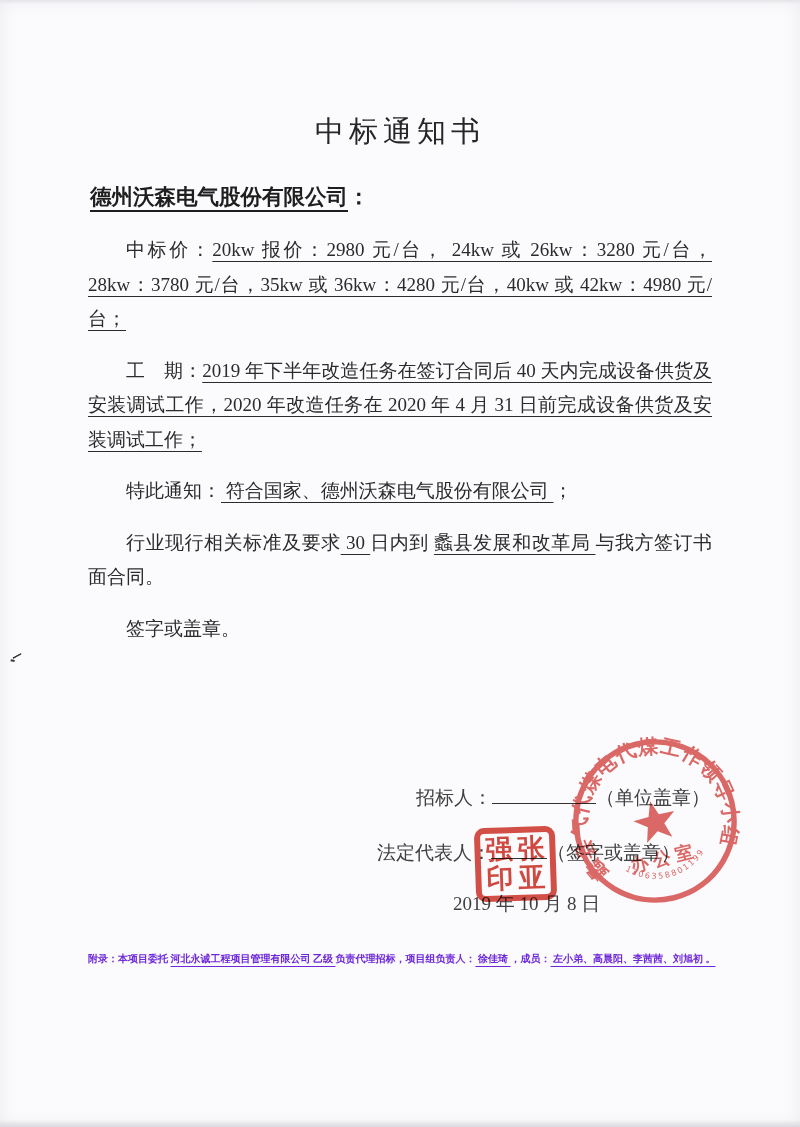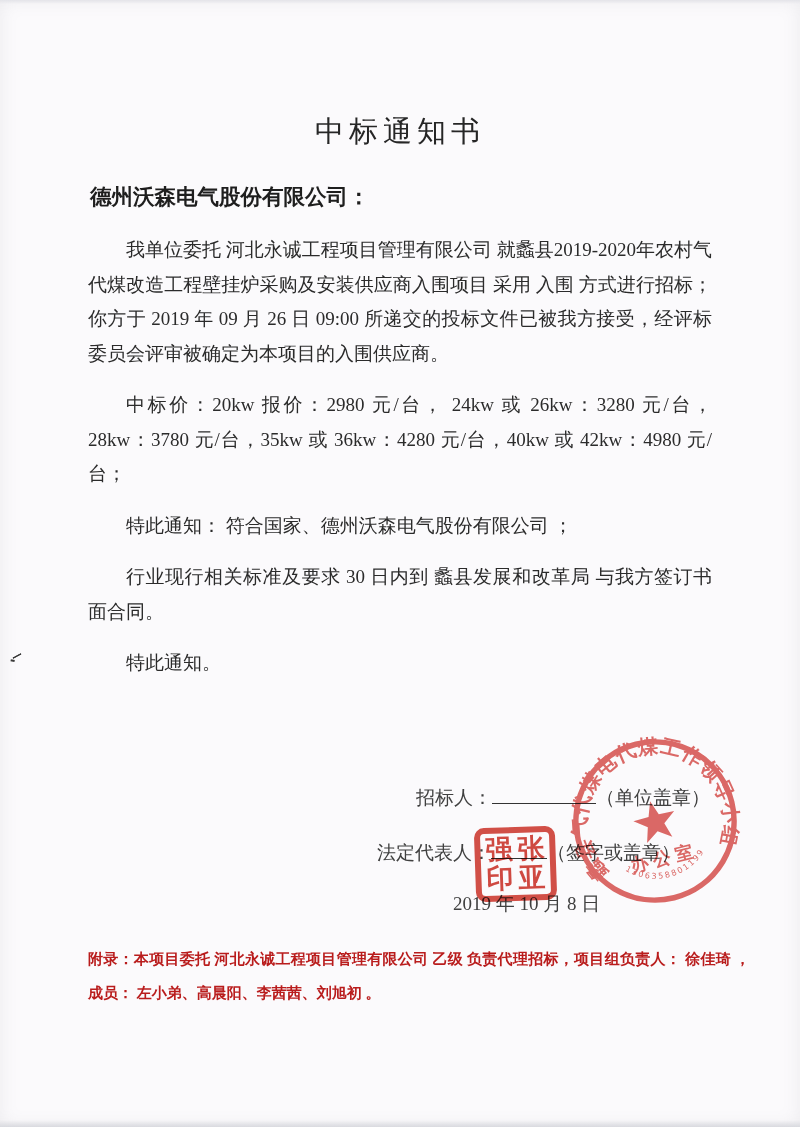"德州沃森电气股份有限公司" .u { text-decoration: none -> underline }
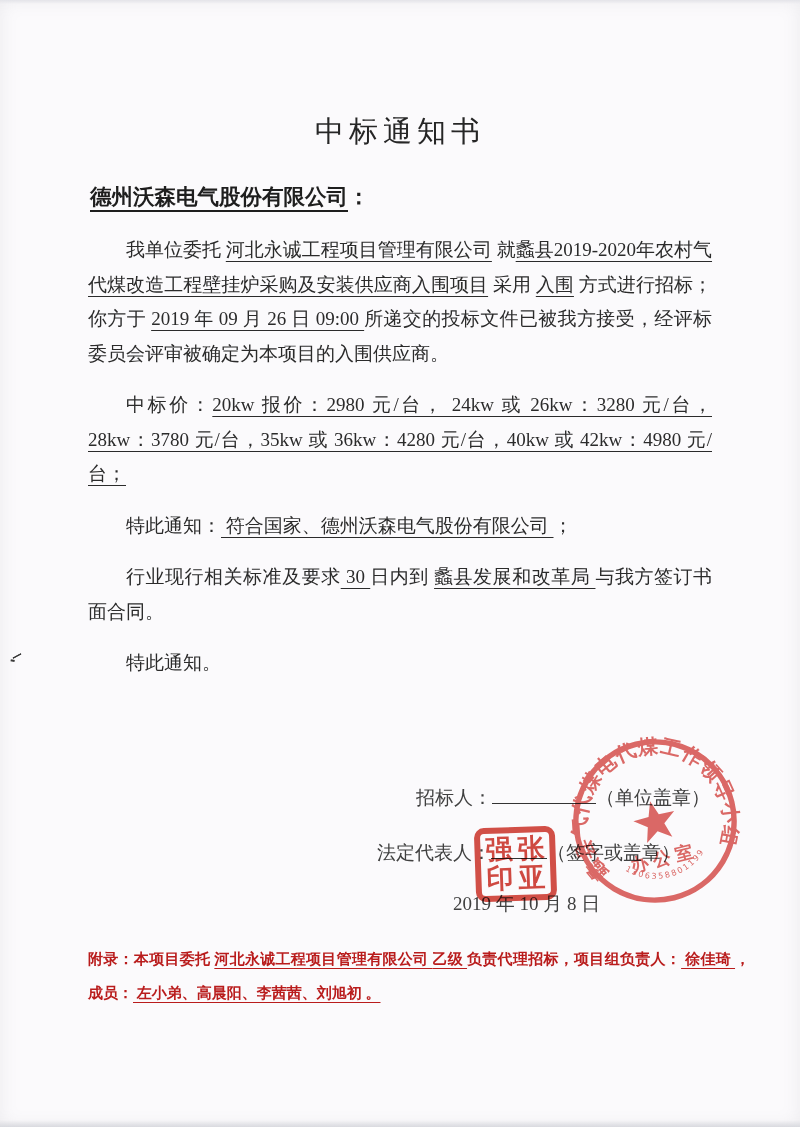"我单位委托 河北永诚工程项目管理有限公司" p.body-par { html: <p><span>我单位委托 </span><span>河北永诚工程项目管理有限公司</span><span> 就</span><span>蠡县2019-2020年农村气代煤改造工程壁挂炉采购及安装供应商入围项目</span><span> 采用 </span><span>入围</span><span> 方式进行招标；你方于 </span><span>2019 年 09 月 26 日 09:00 </span><span>所递交的投标文件已被我方接受，经评标委员会评审被确定为本项目的入围供应商。</span></p> -> none }
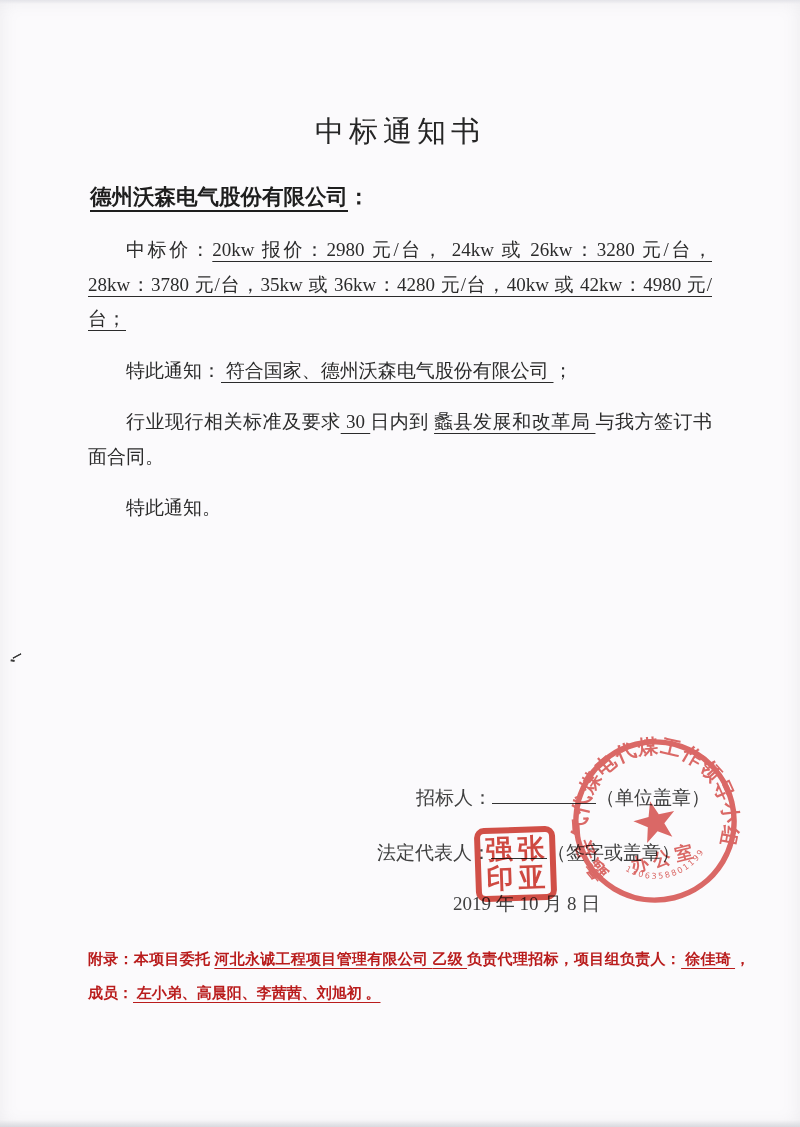"工 期：2019 年下半年改造任务在签订合同后 40" p.body-par { html: none -> <p><span>工 期：</span><span>2019 年下半年改造任务在签订合同后 40 天内完成设备供货及安装调试工作，2020 年改造任务在 2020 年 4 月 31 日前完成设备供货及安装调试工作；</span></p> }
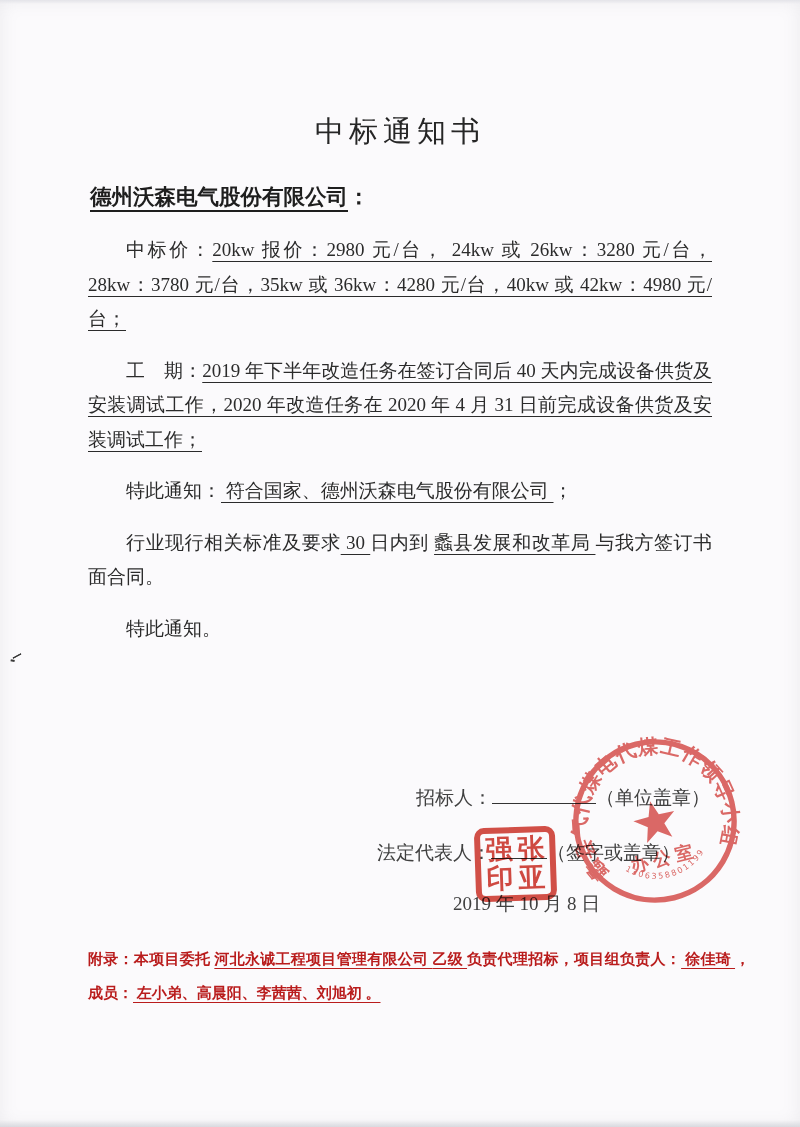"特此通知。" span { text: 特此通知 -> 签字或盖章 }
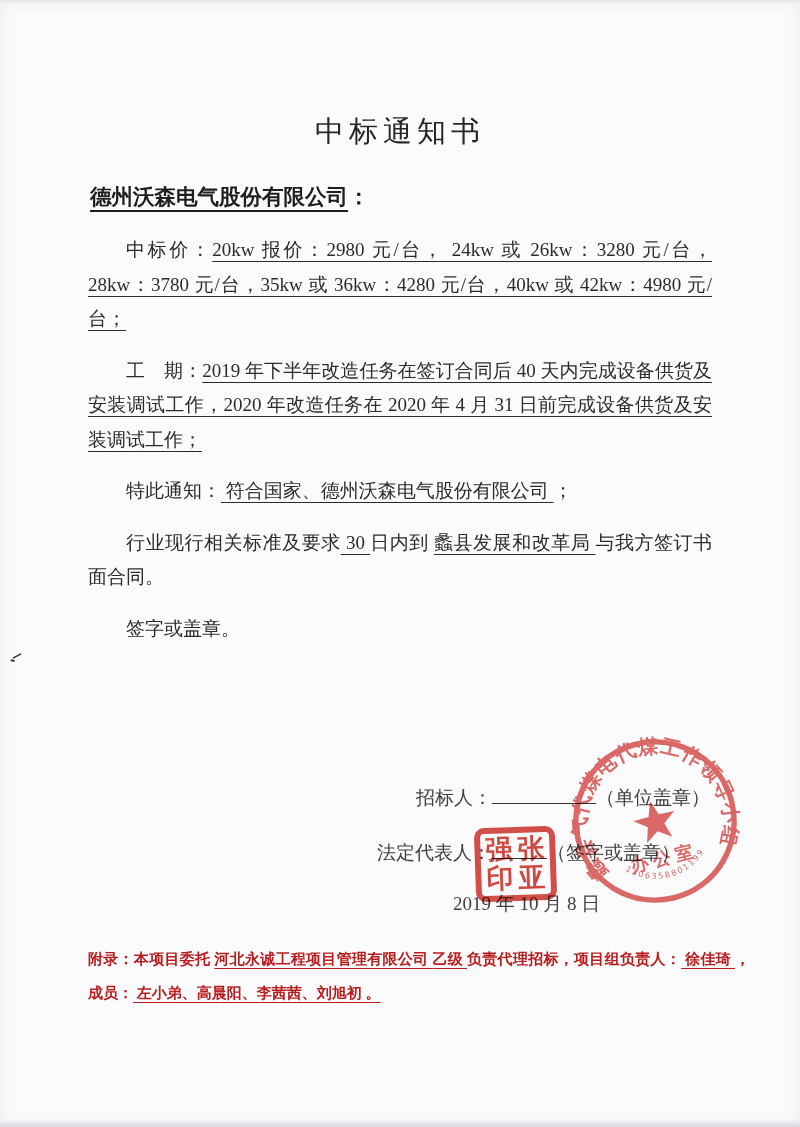"附录：本项目委托 河北永诚工程项目管理有限公司 乙级" .appendix { color: #b91c1c -> #6d28d9; font-size: 15px -> 10px }
